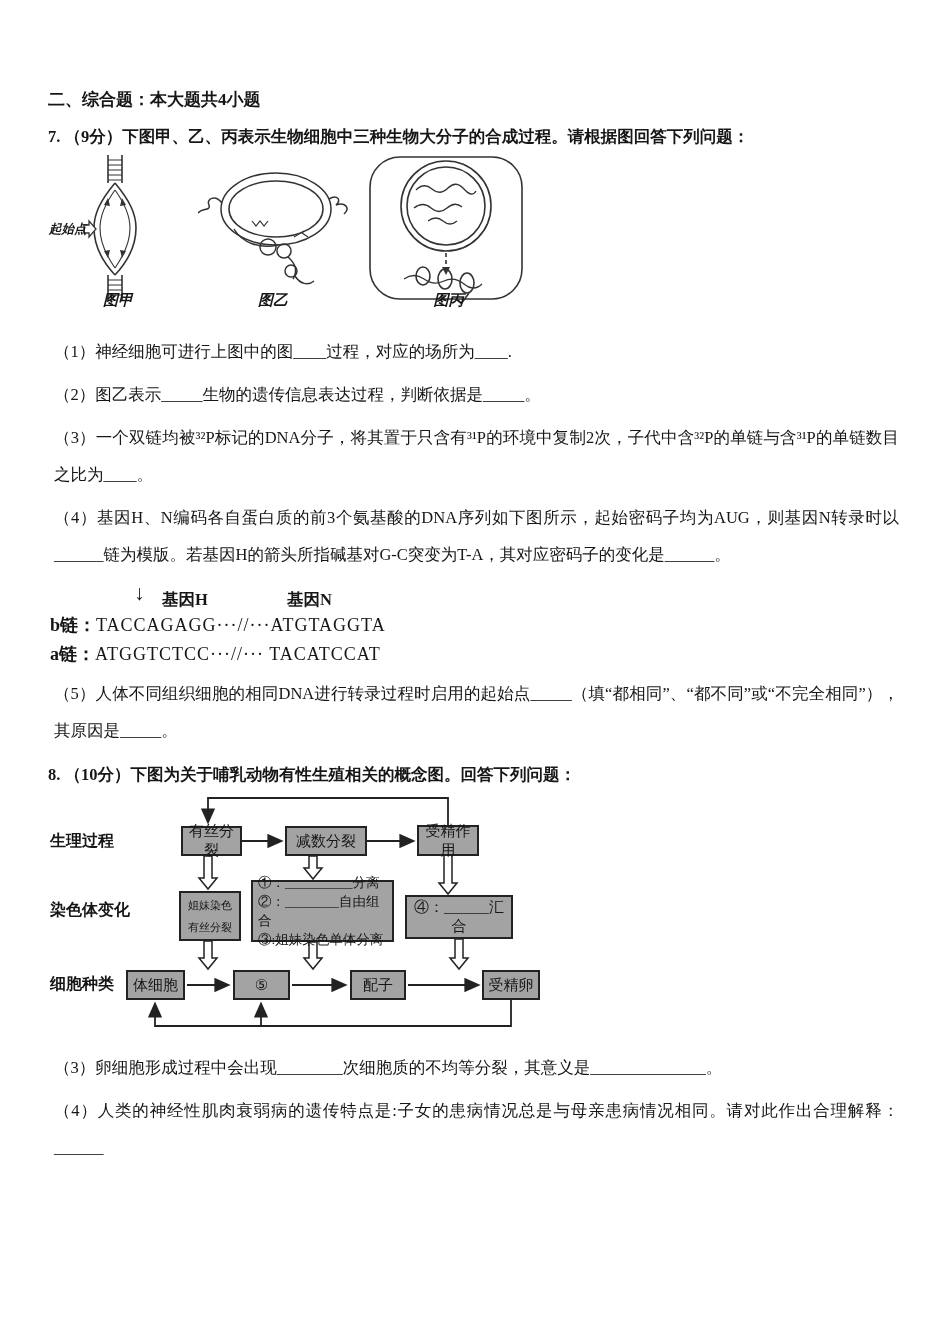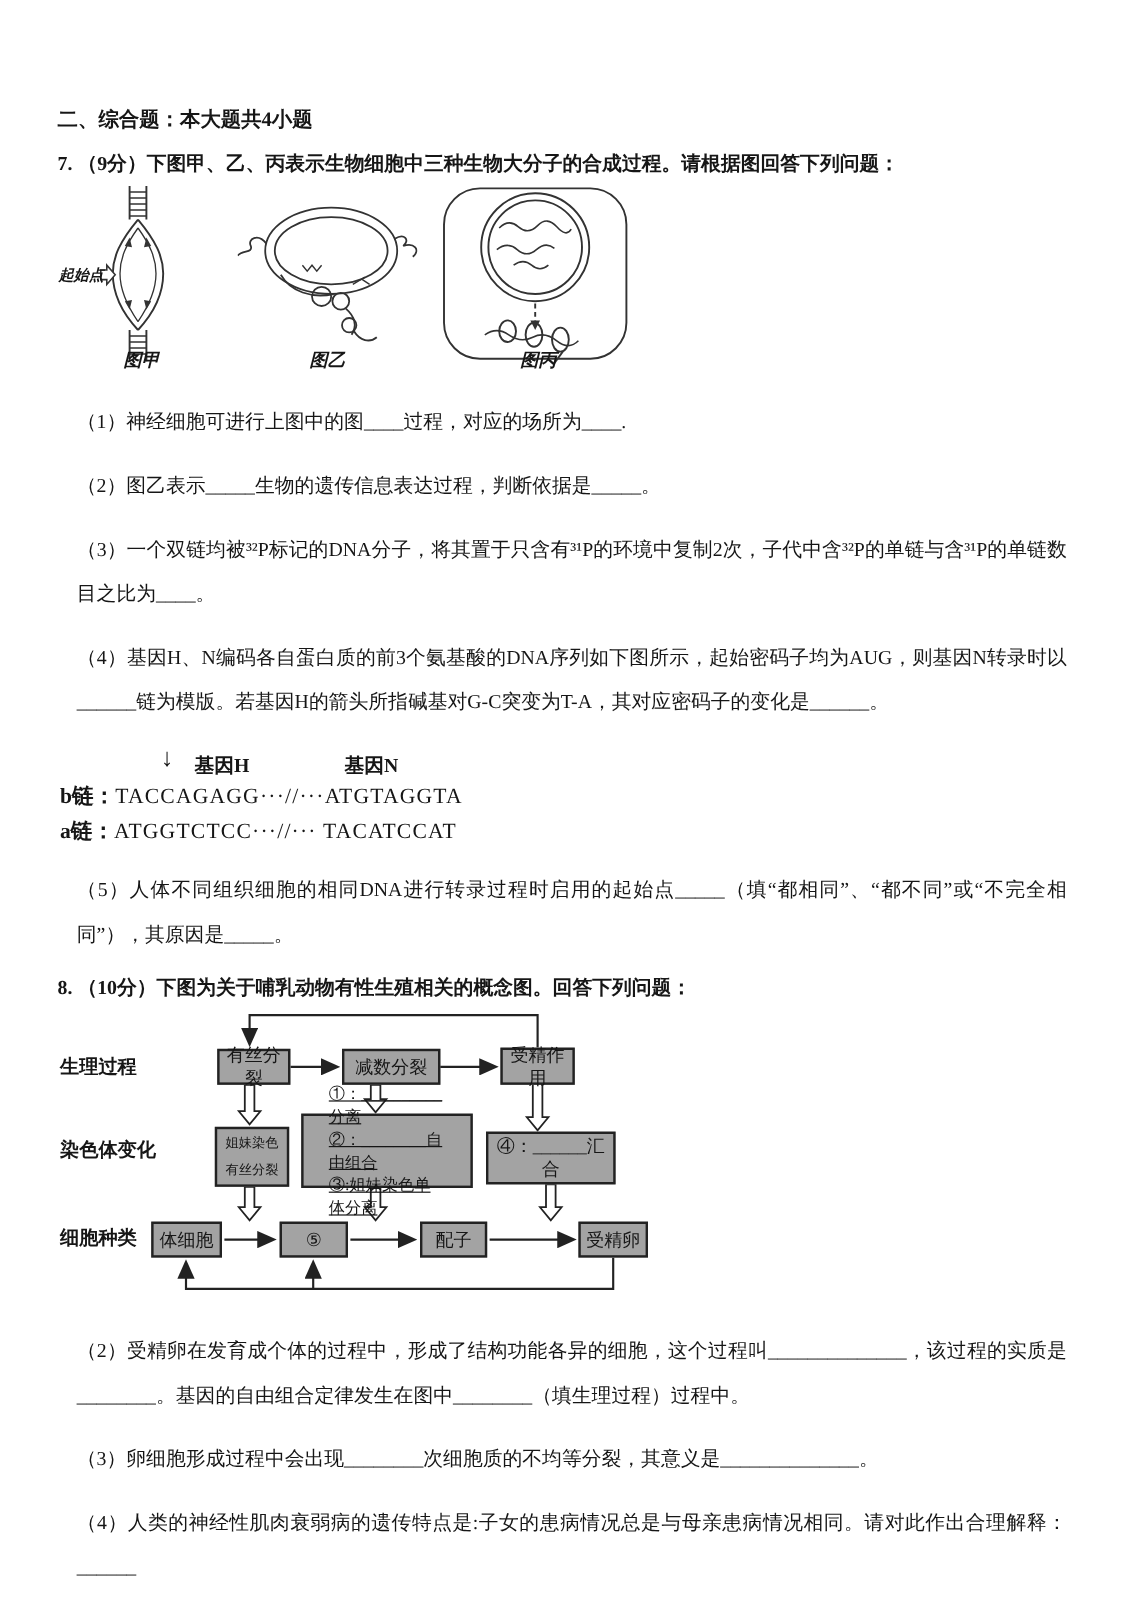"（1）神经细胞可进行上图中的图____过程，对应的场所为____." .q-item { margin: 16px -> 6px }
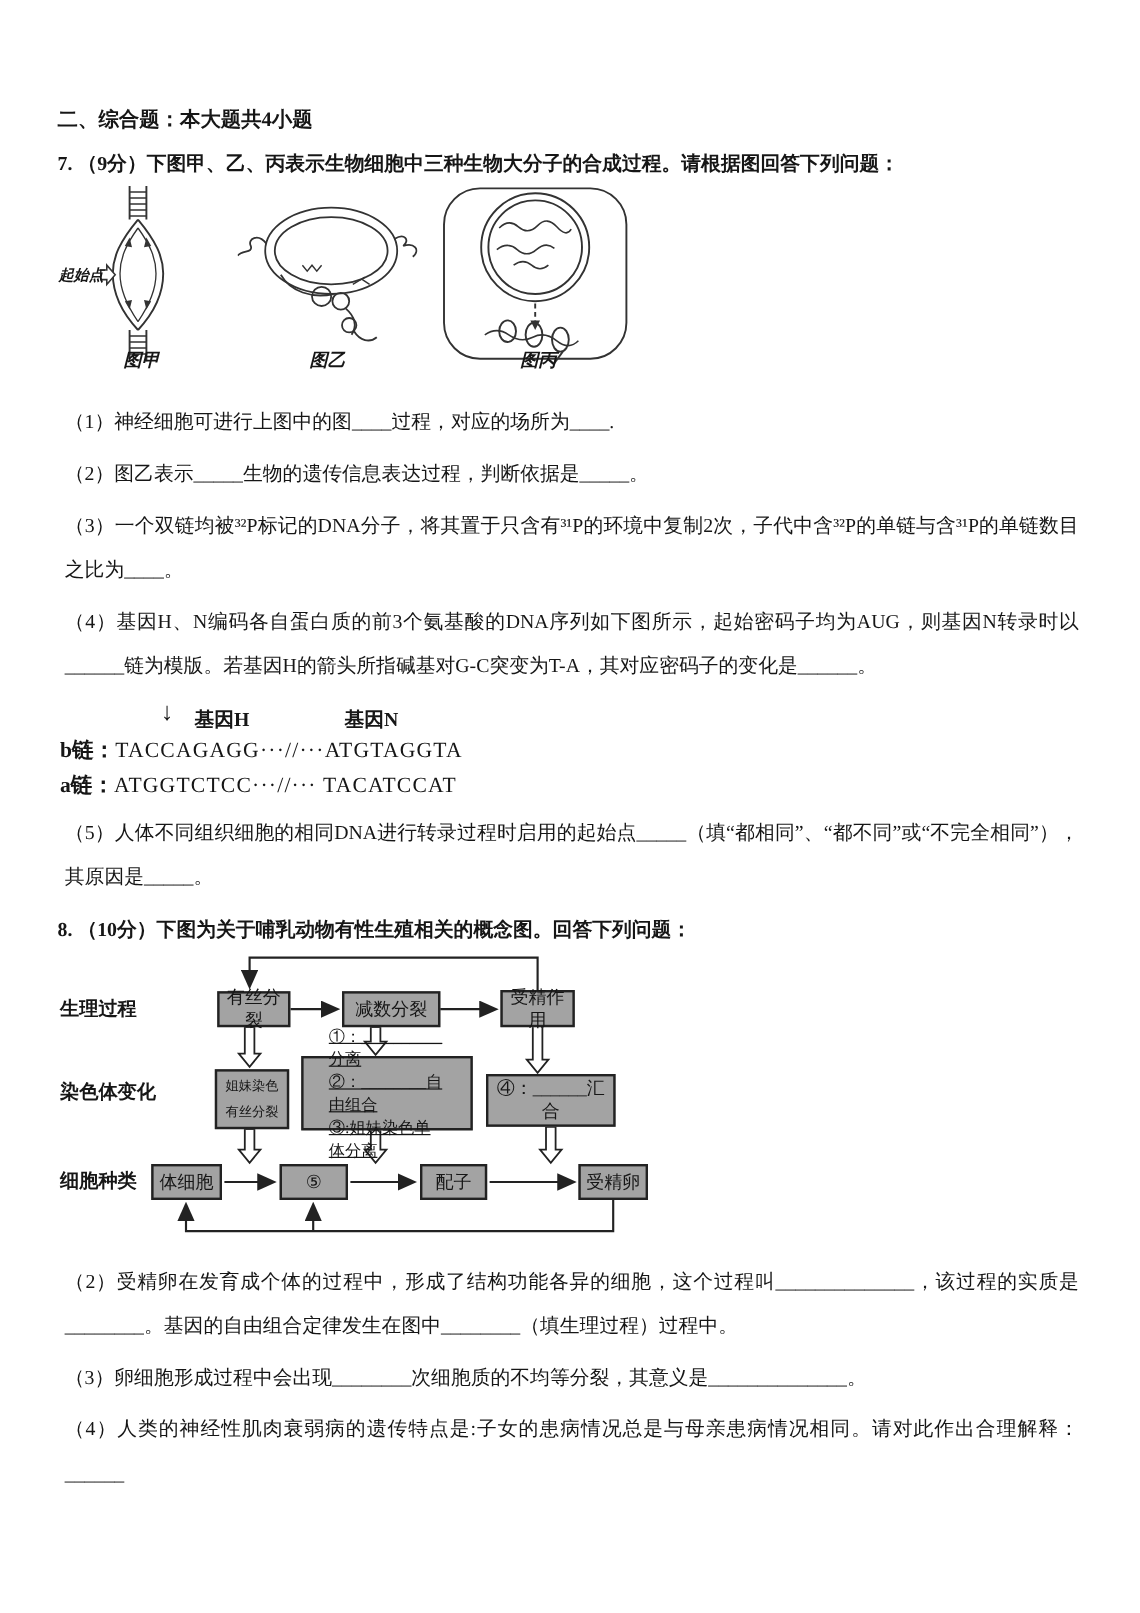"①：__________分离" .cd-box.listbox { padding: 2px 21px -> 2px 5px; text-decoration: underline -> none }
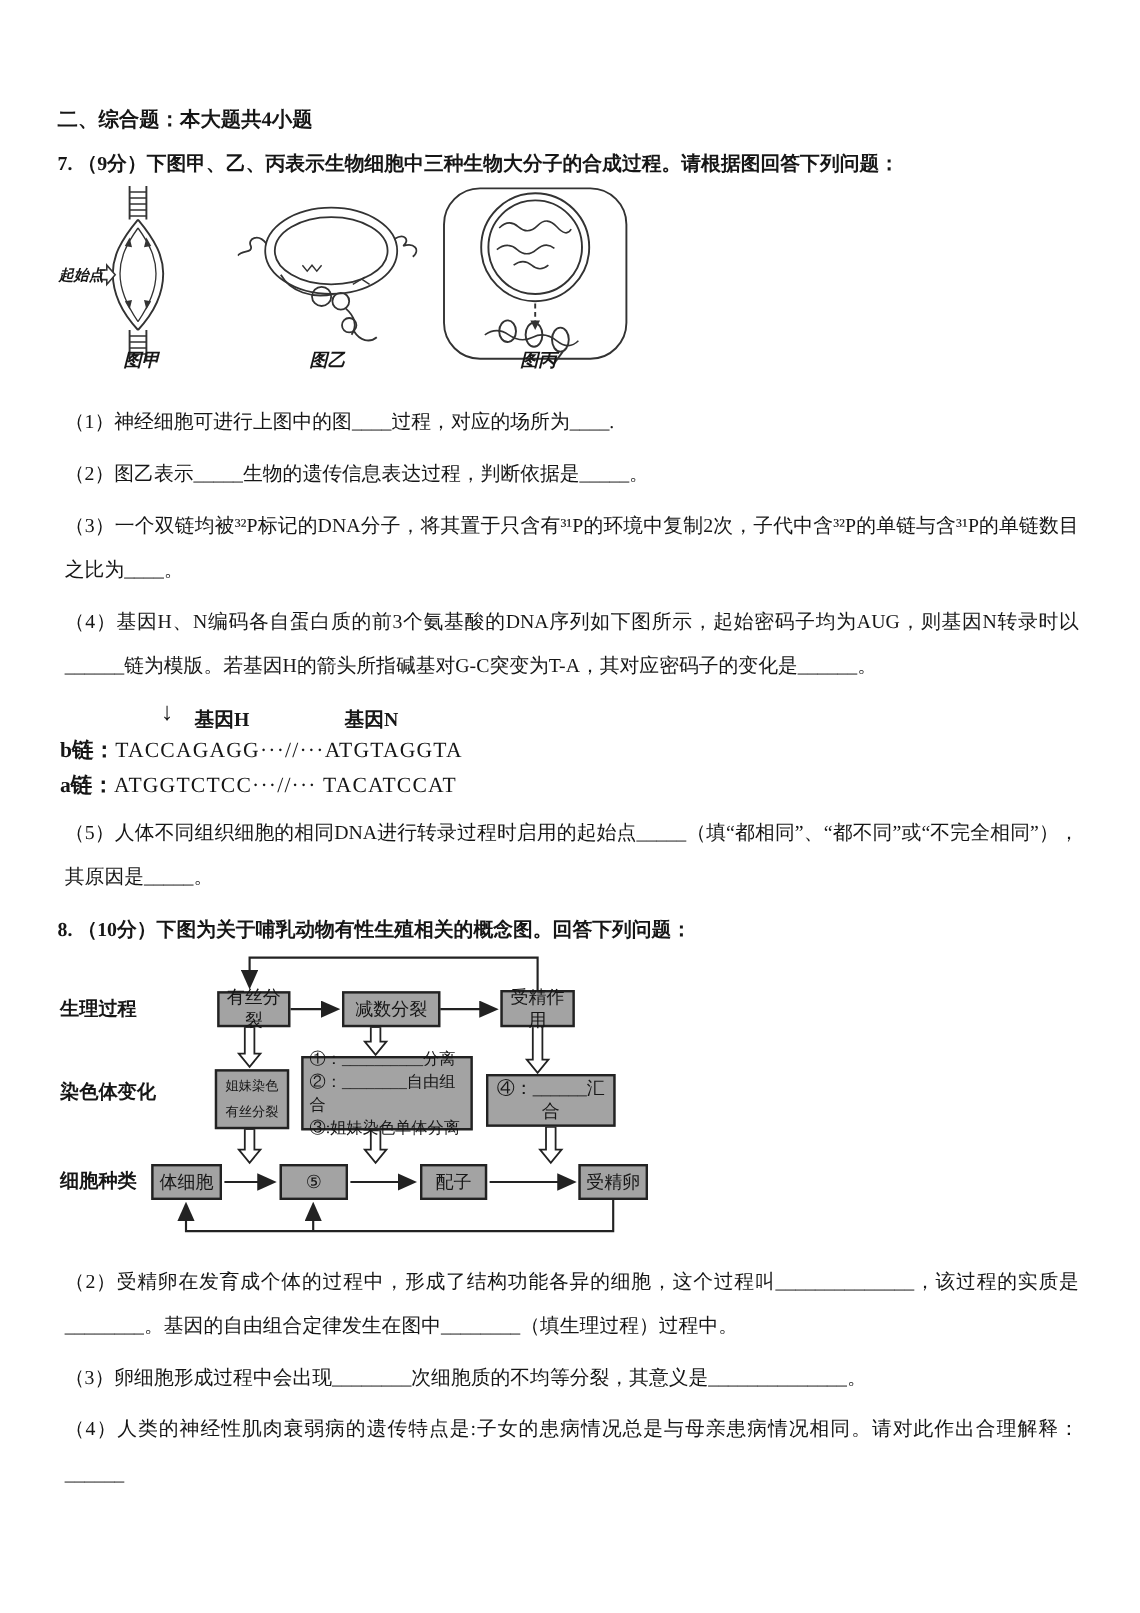"（2）受精卵在发育成个体的过程中，形成了结构功能各异的细胞，这个过程叫_____" p.q-item { html: <p>（2）受精卵在发育成个体的过程中，形成了结构功能各异的细胞，这个过程叫______________，该过程的实质是________。基因的自由组合定律发生在图中________（填生理过程）过程中。</p> -> none }
